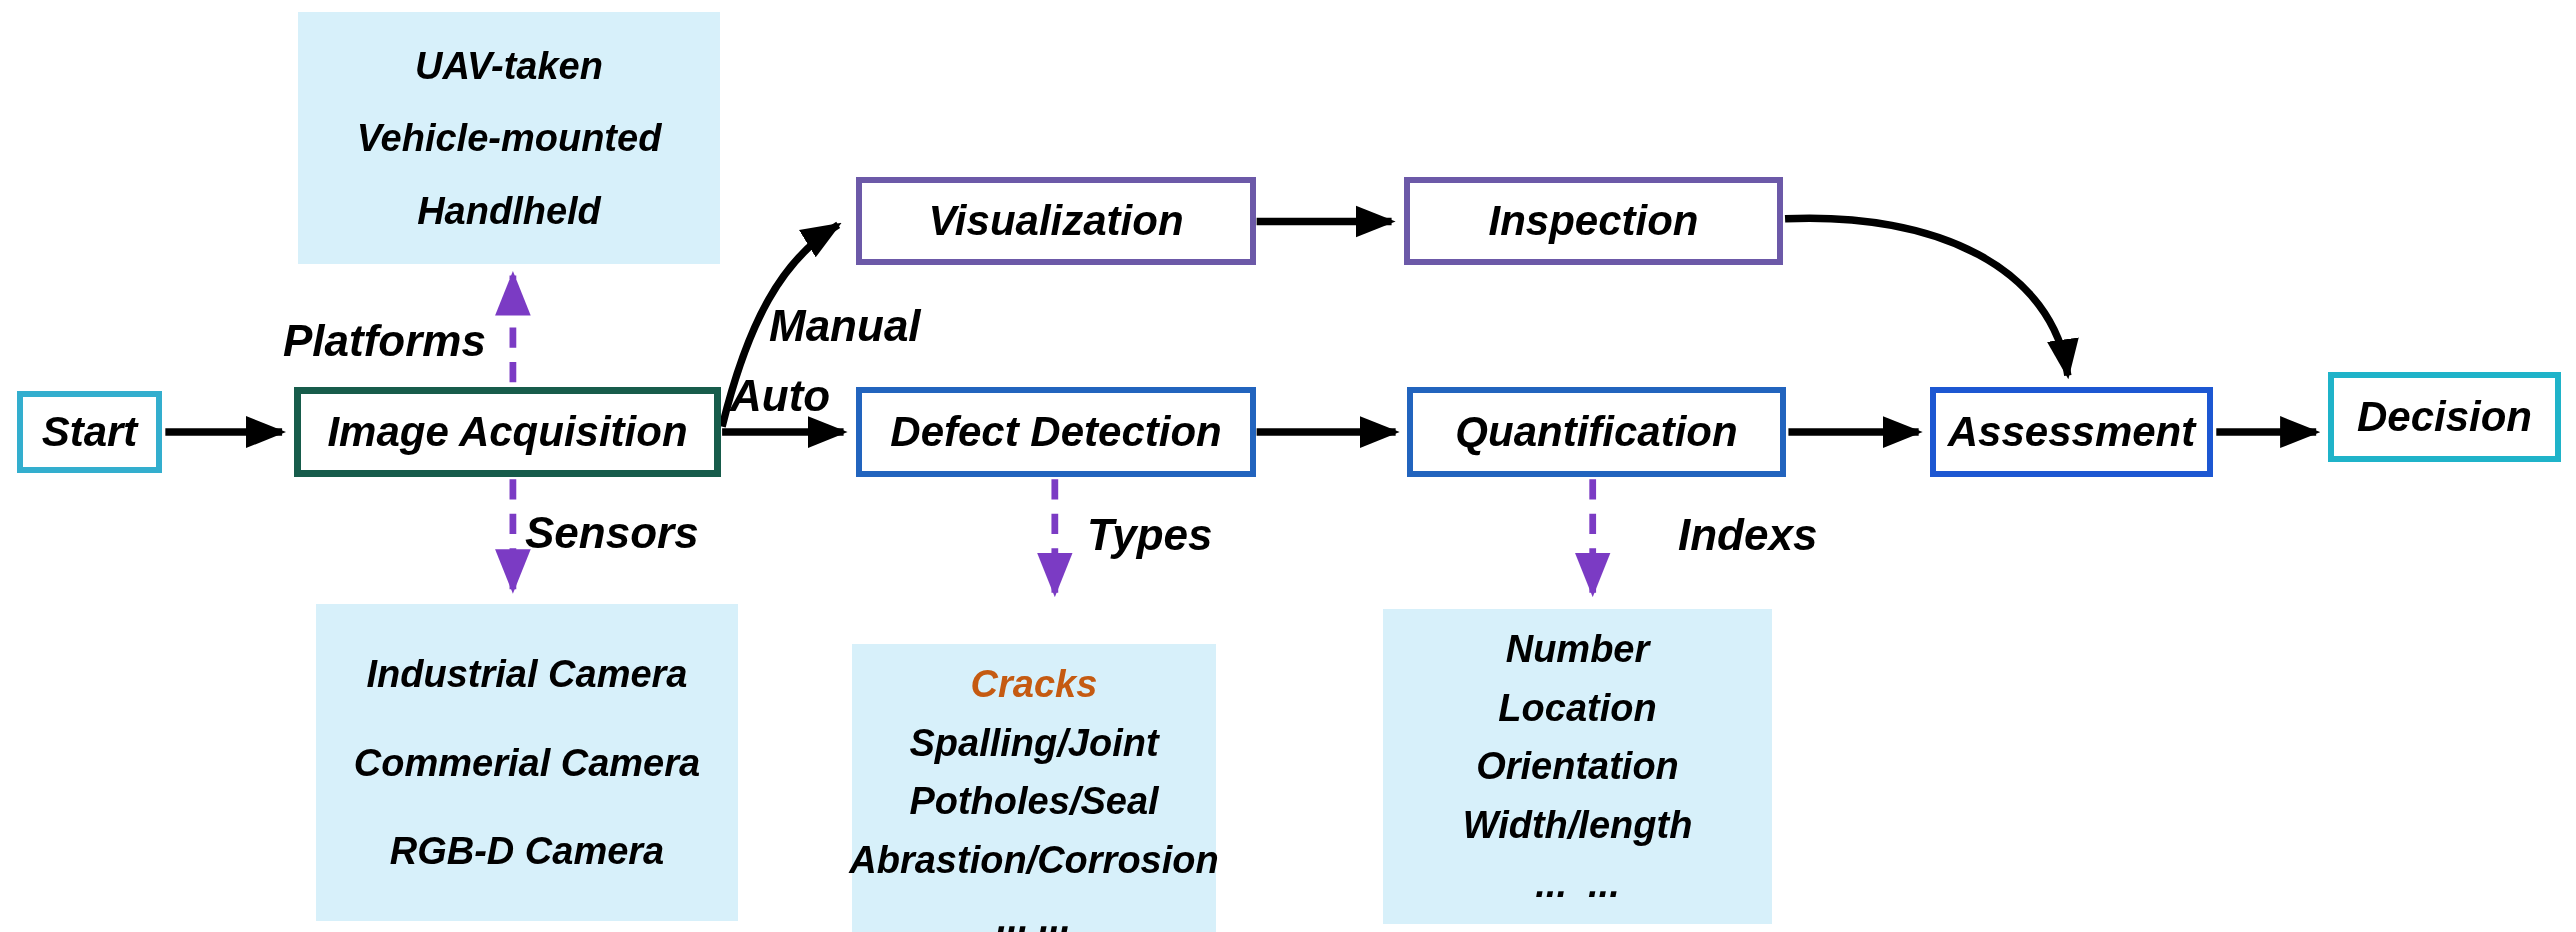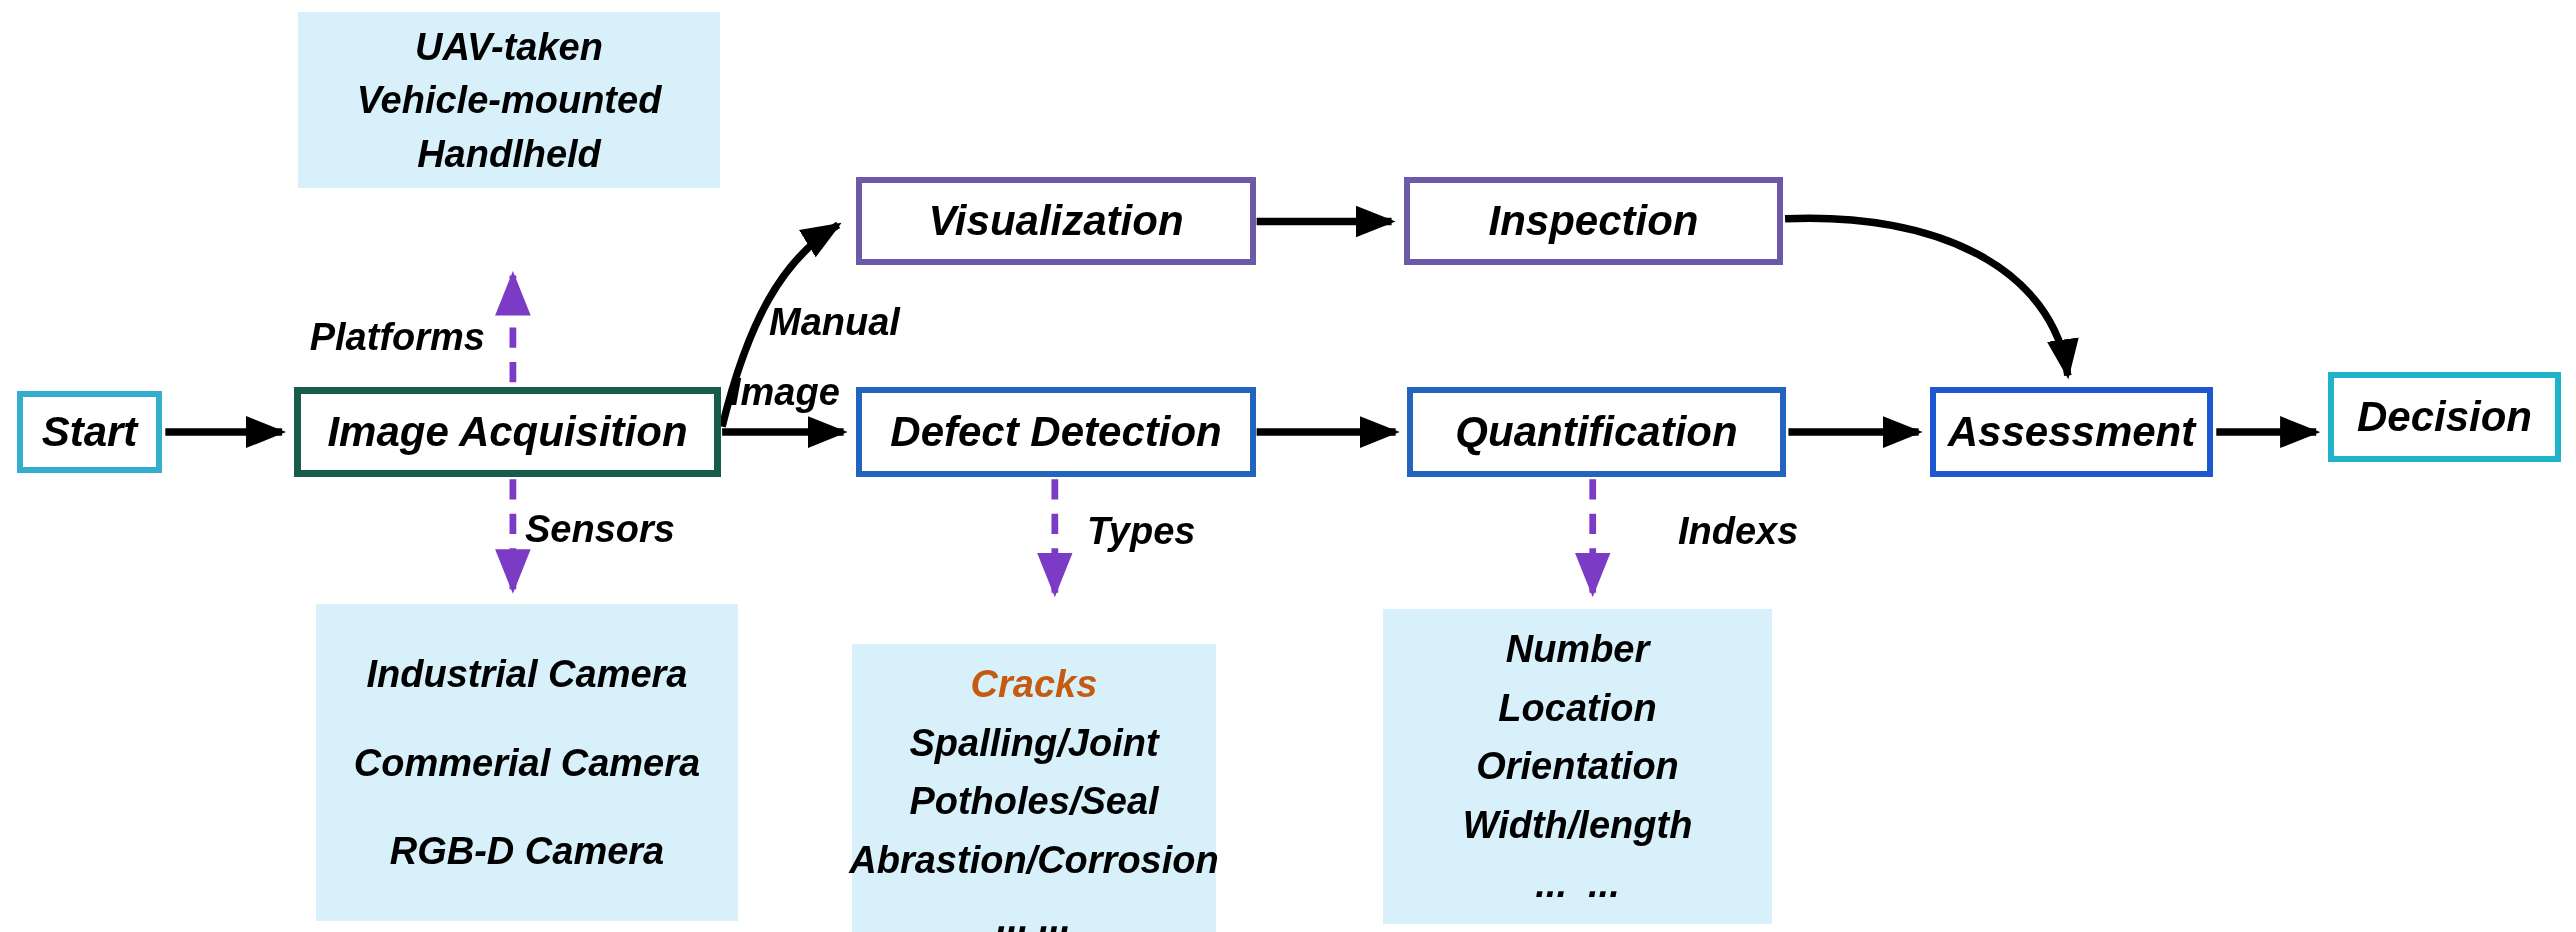"UAV-taken" .p-platforms { height: 176px -> 252px }
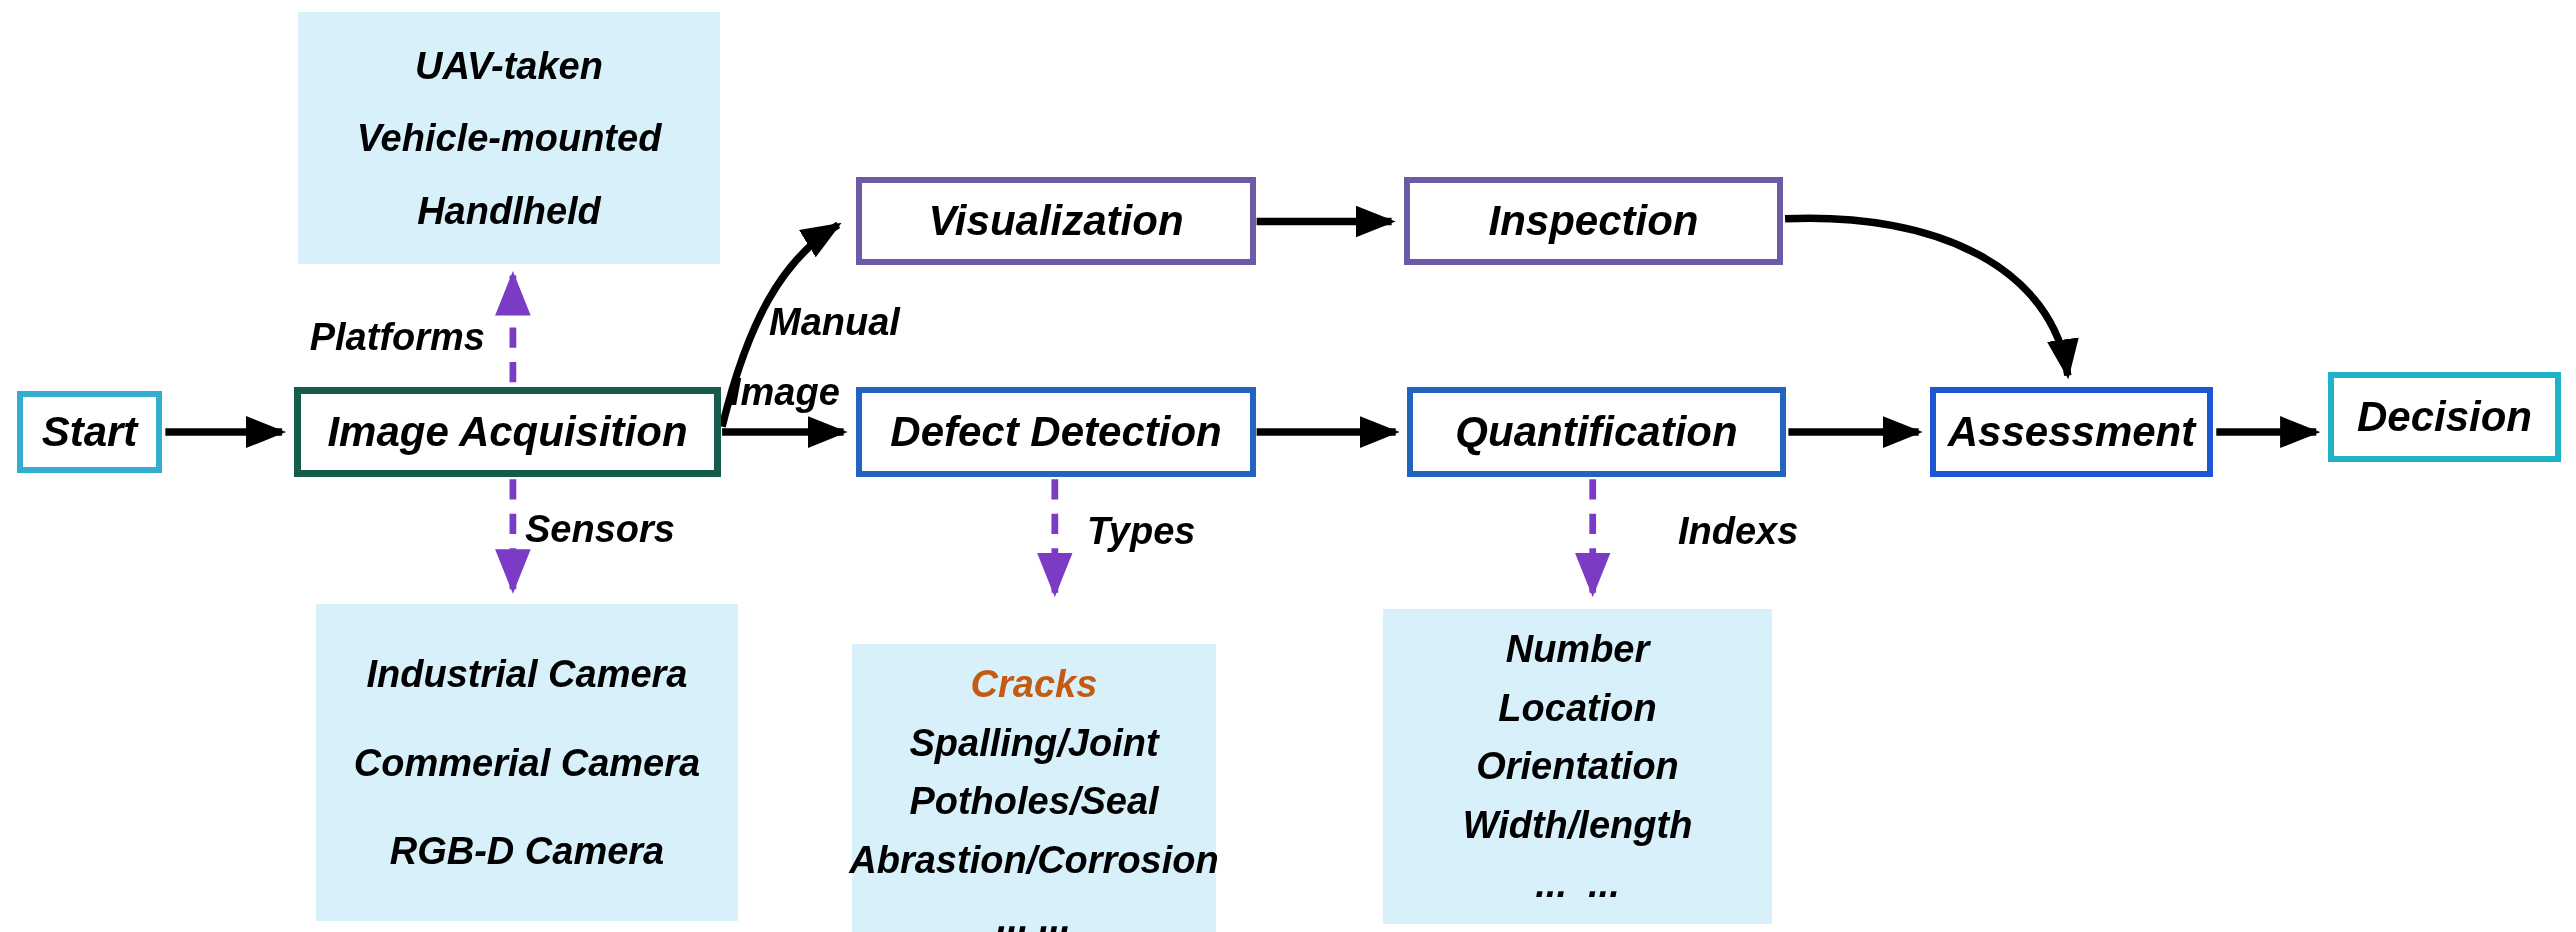"Platforms" .elabel { font-size: 38px -> 44px }
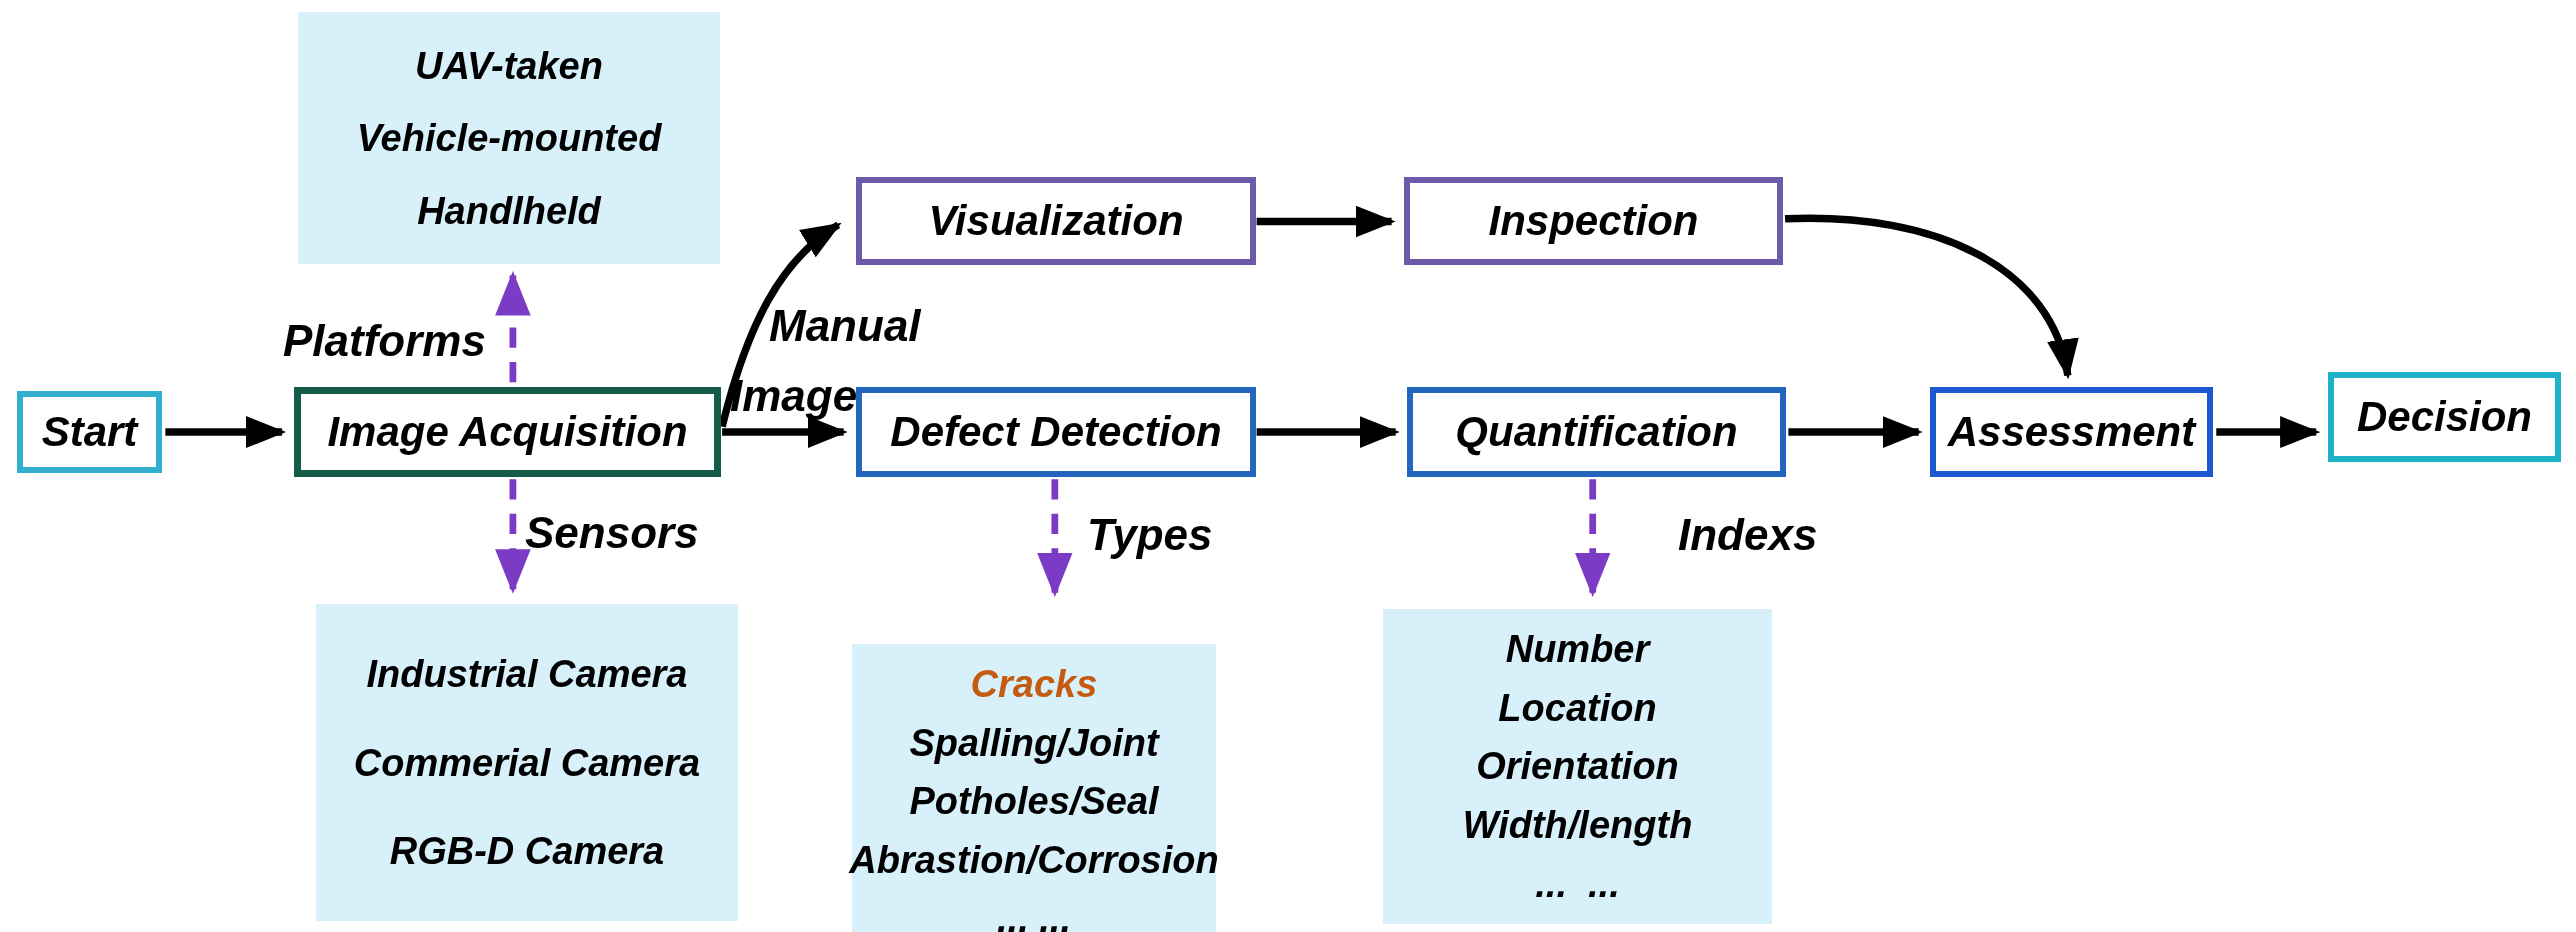"Image" div.elabel { text: Image -> Auto }
